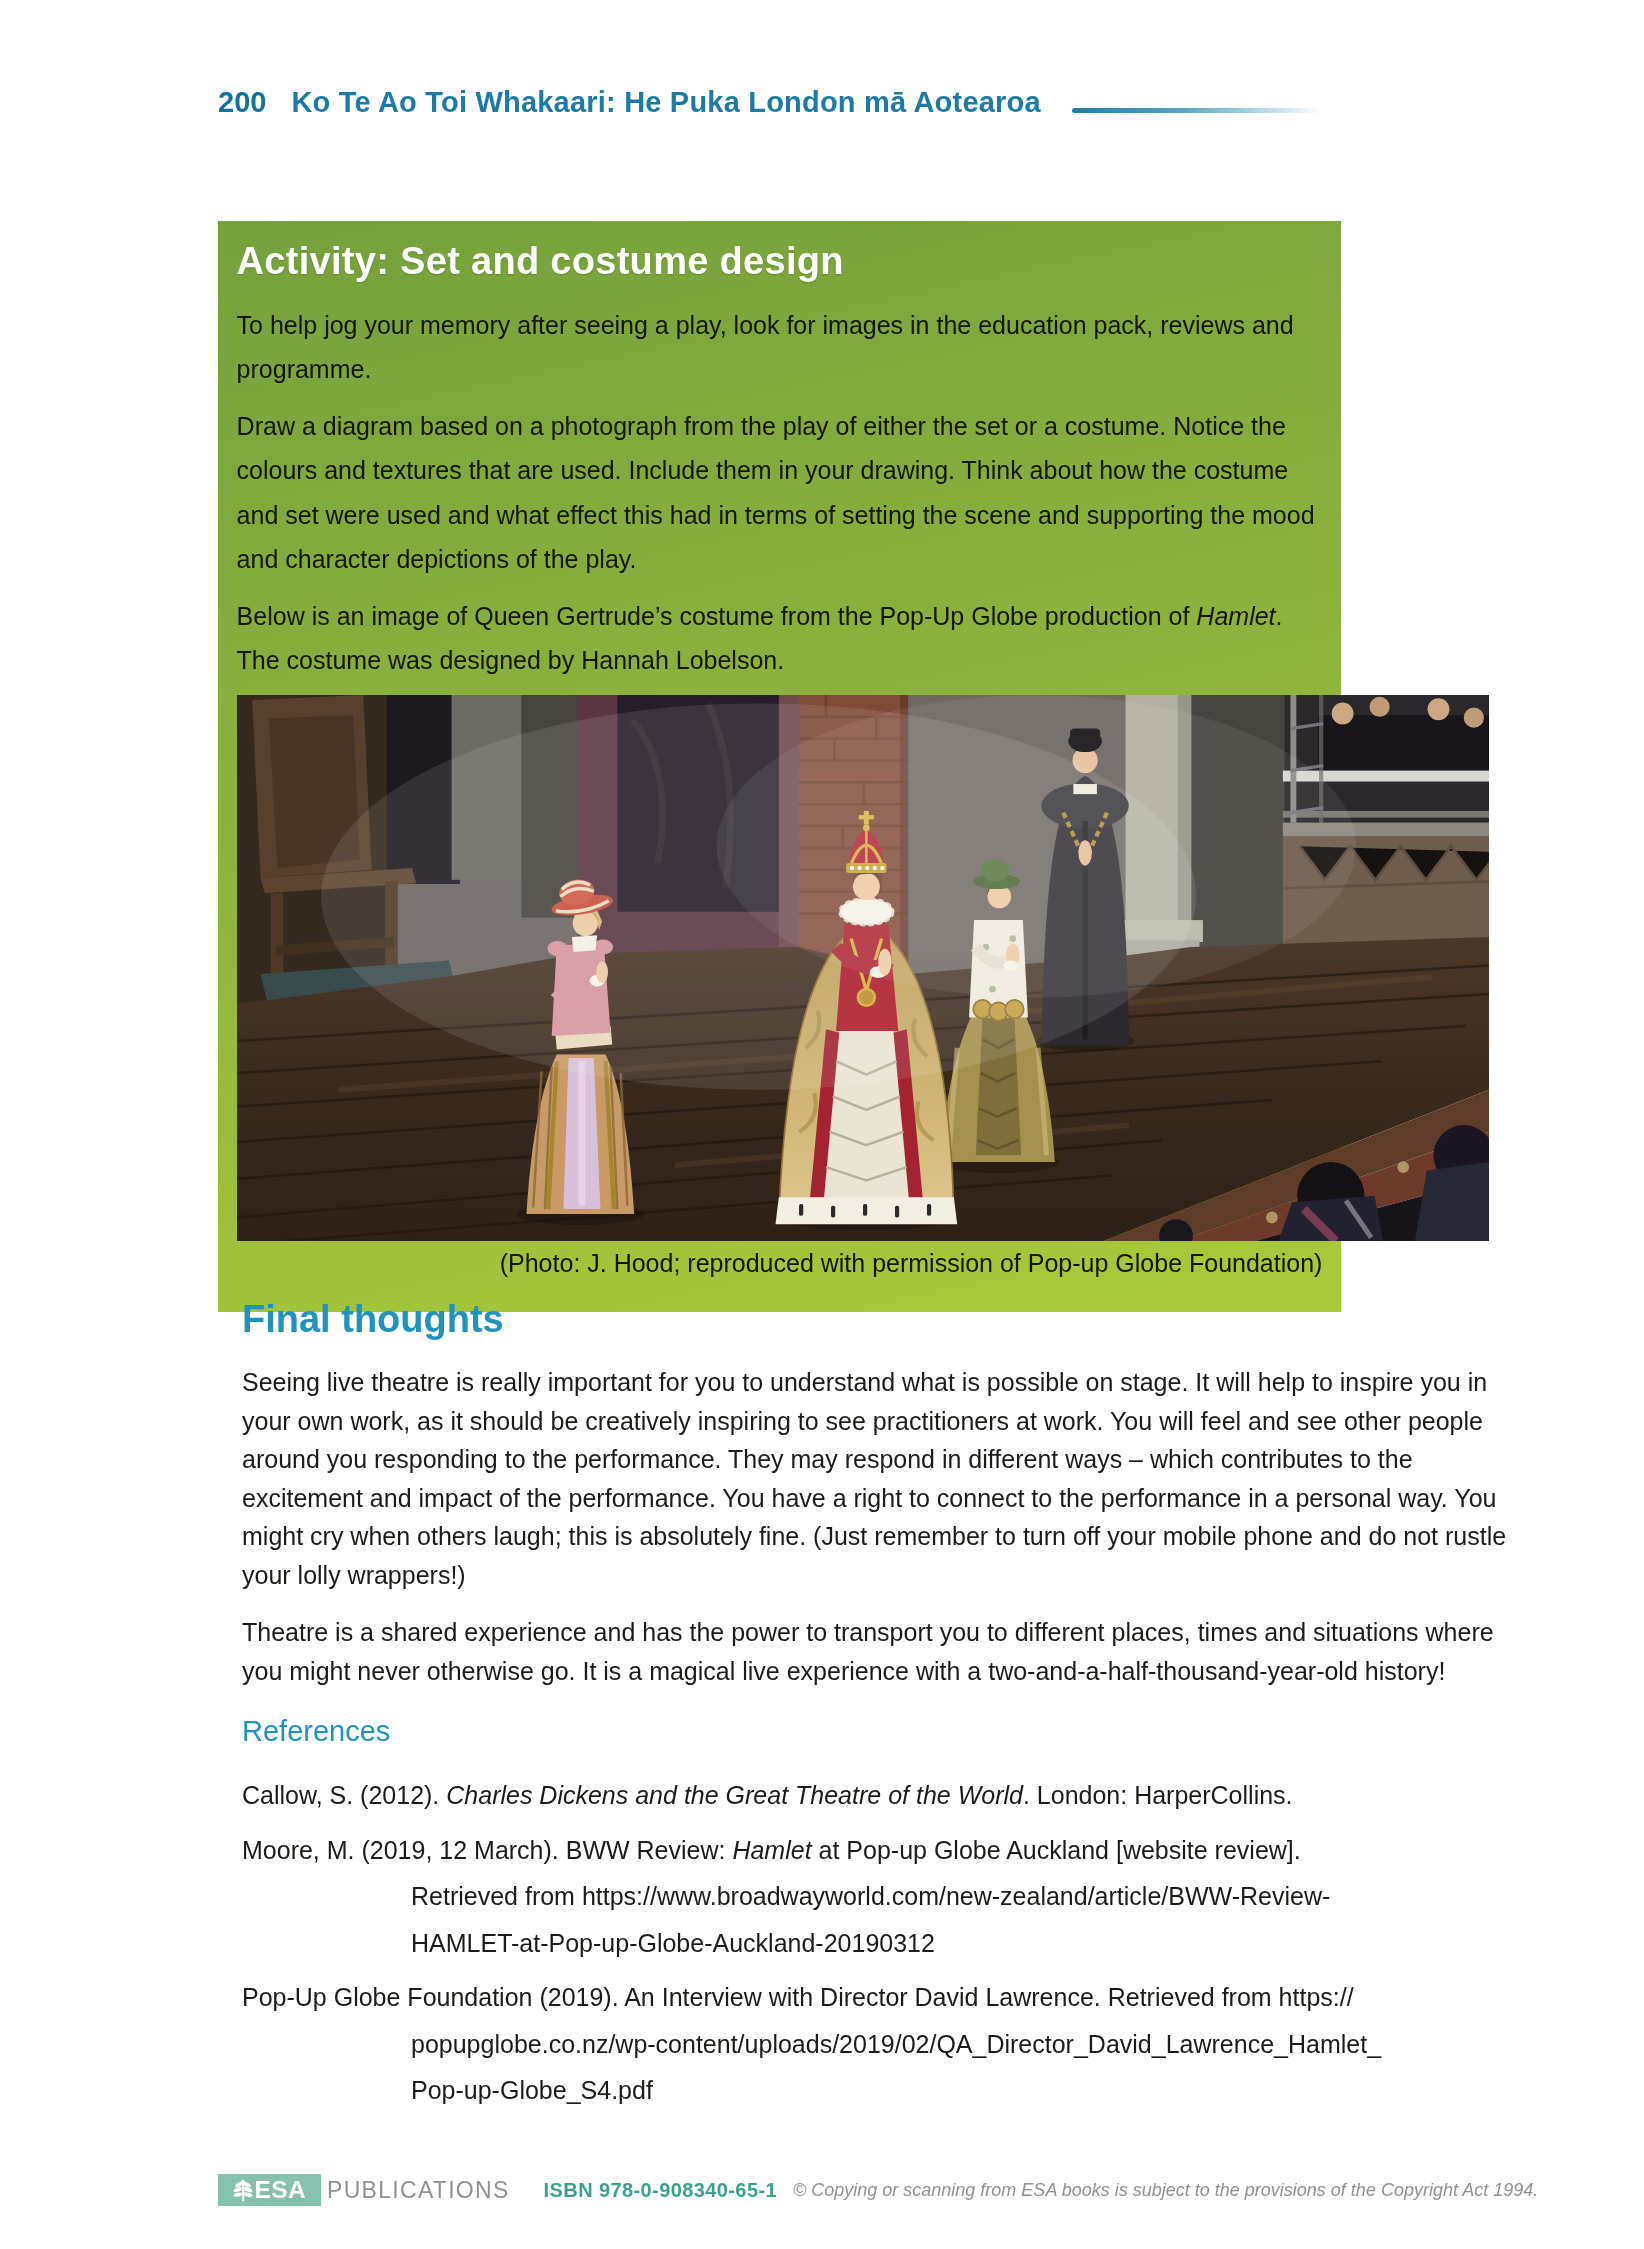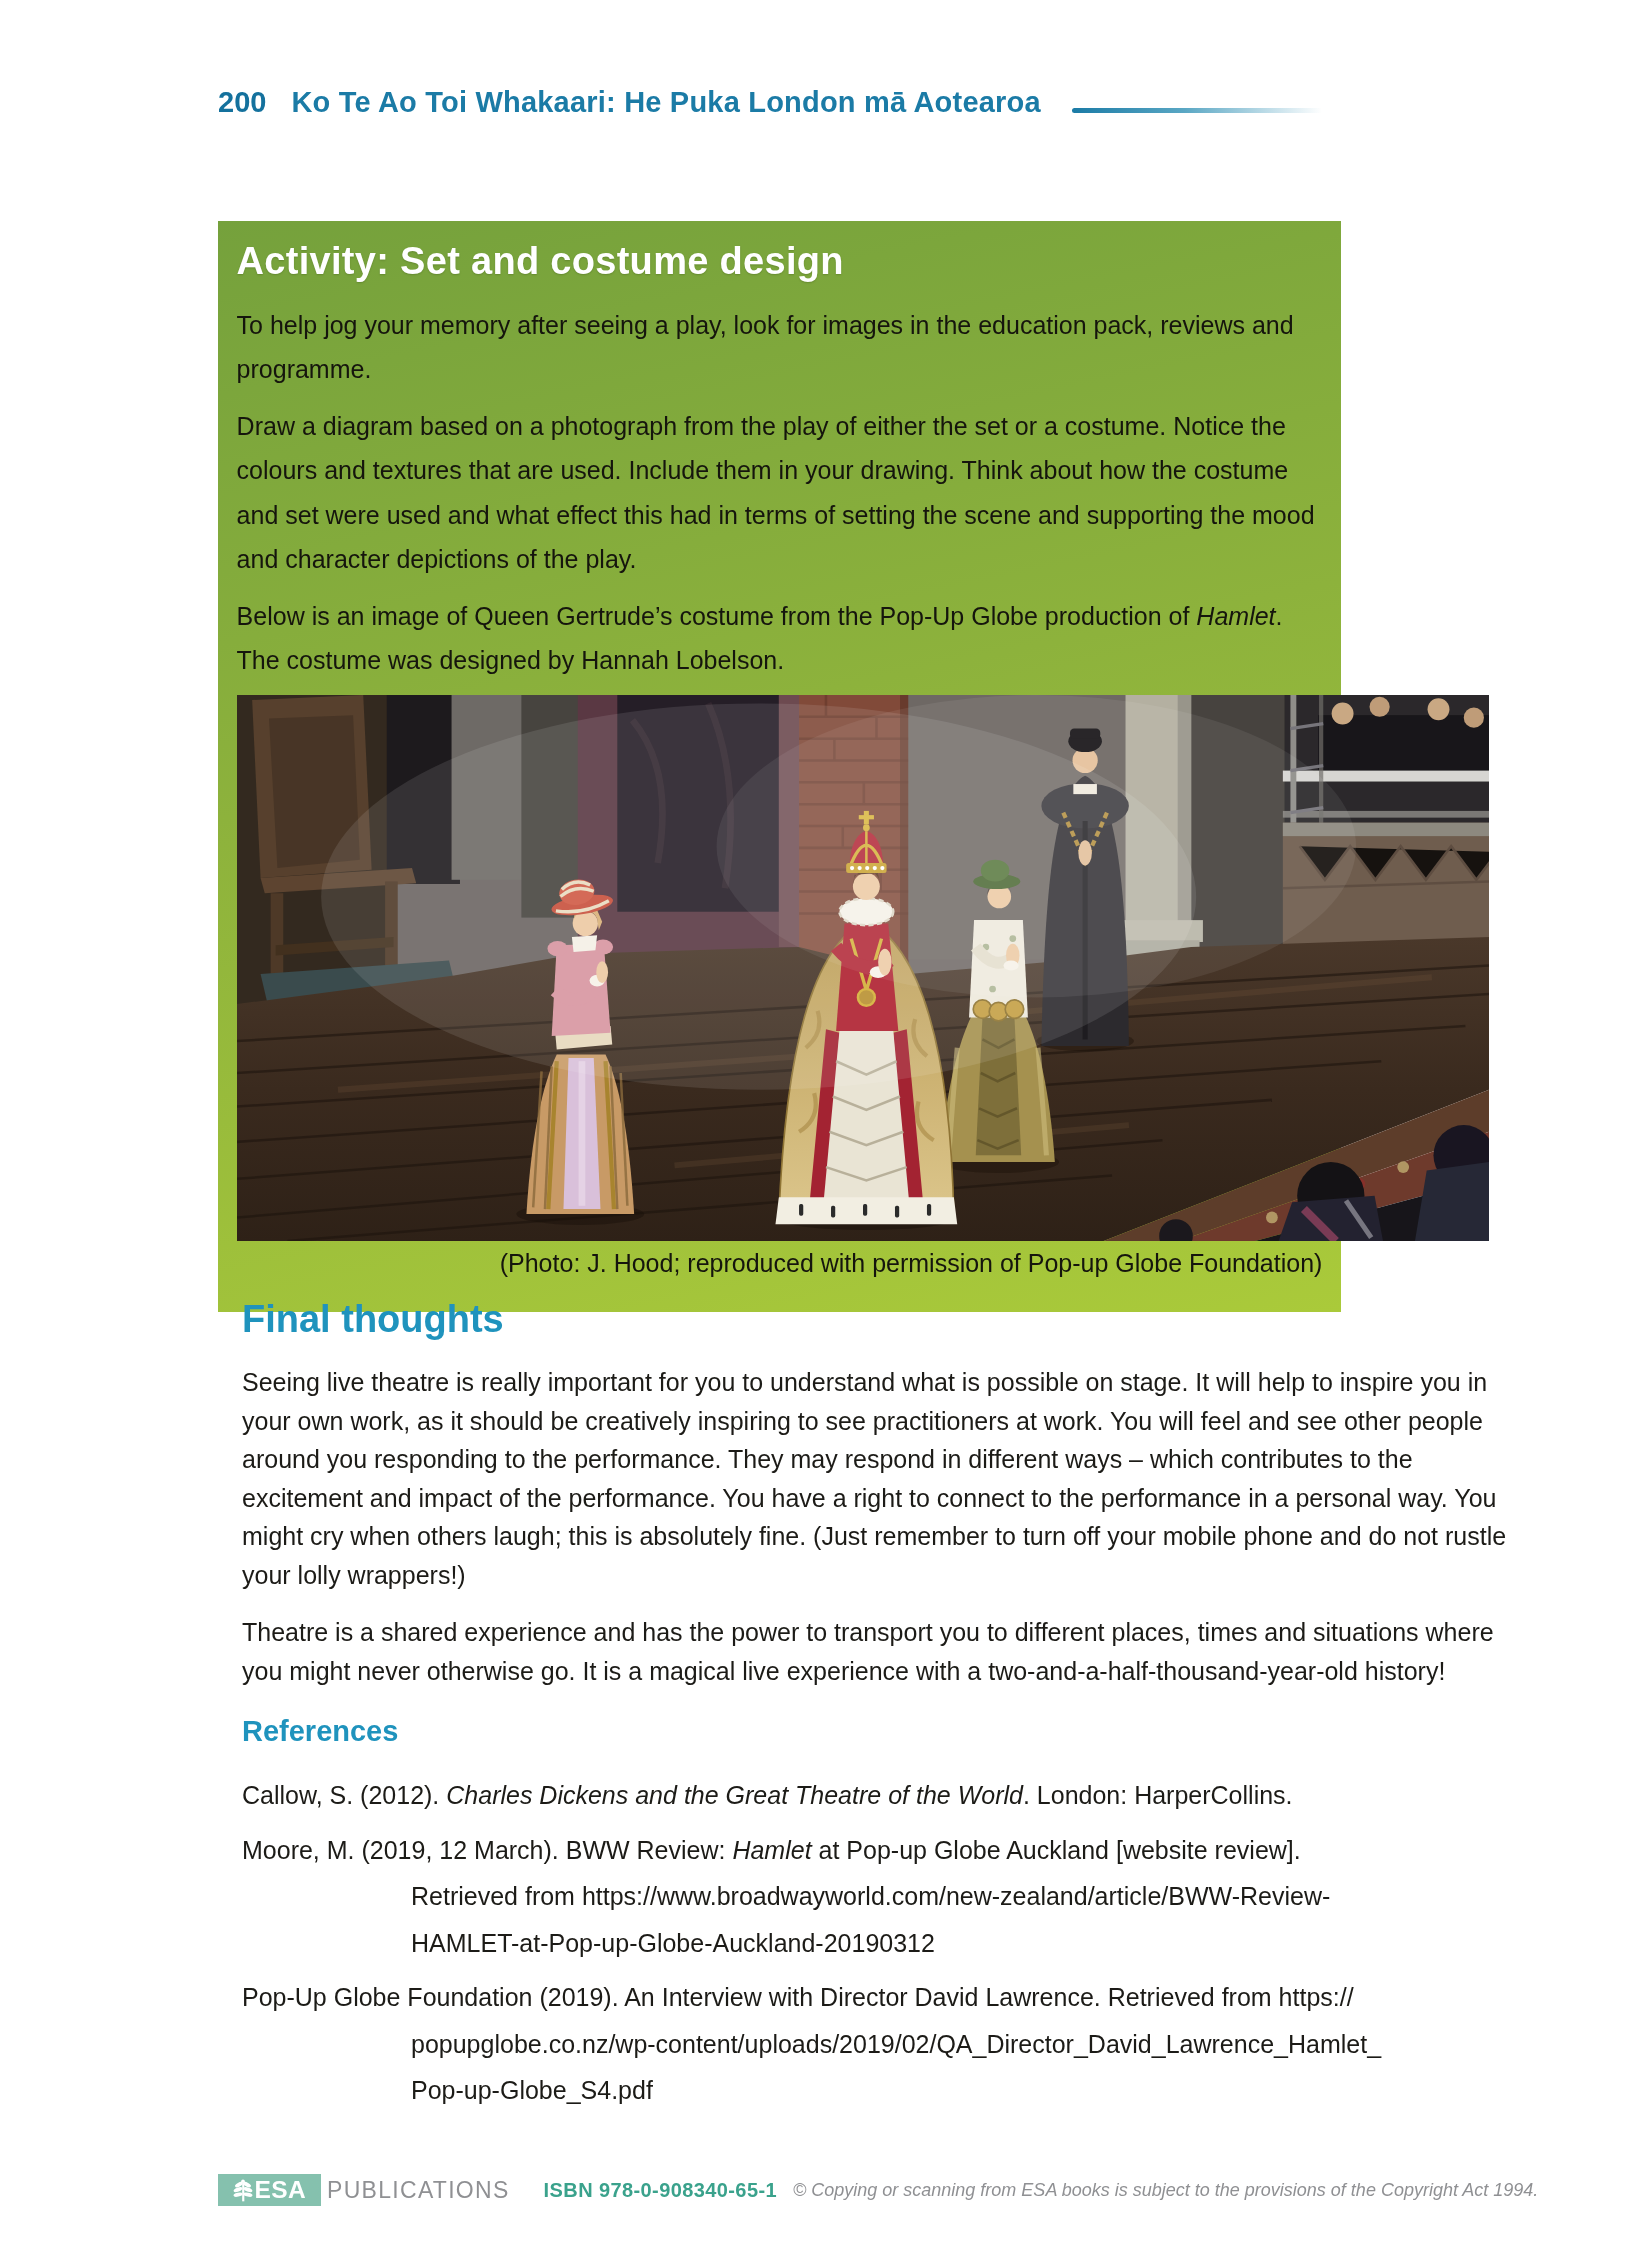"References" .sub-heading { font-weight: 700 -> 400 }
